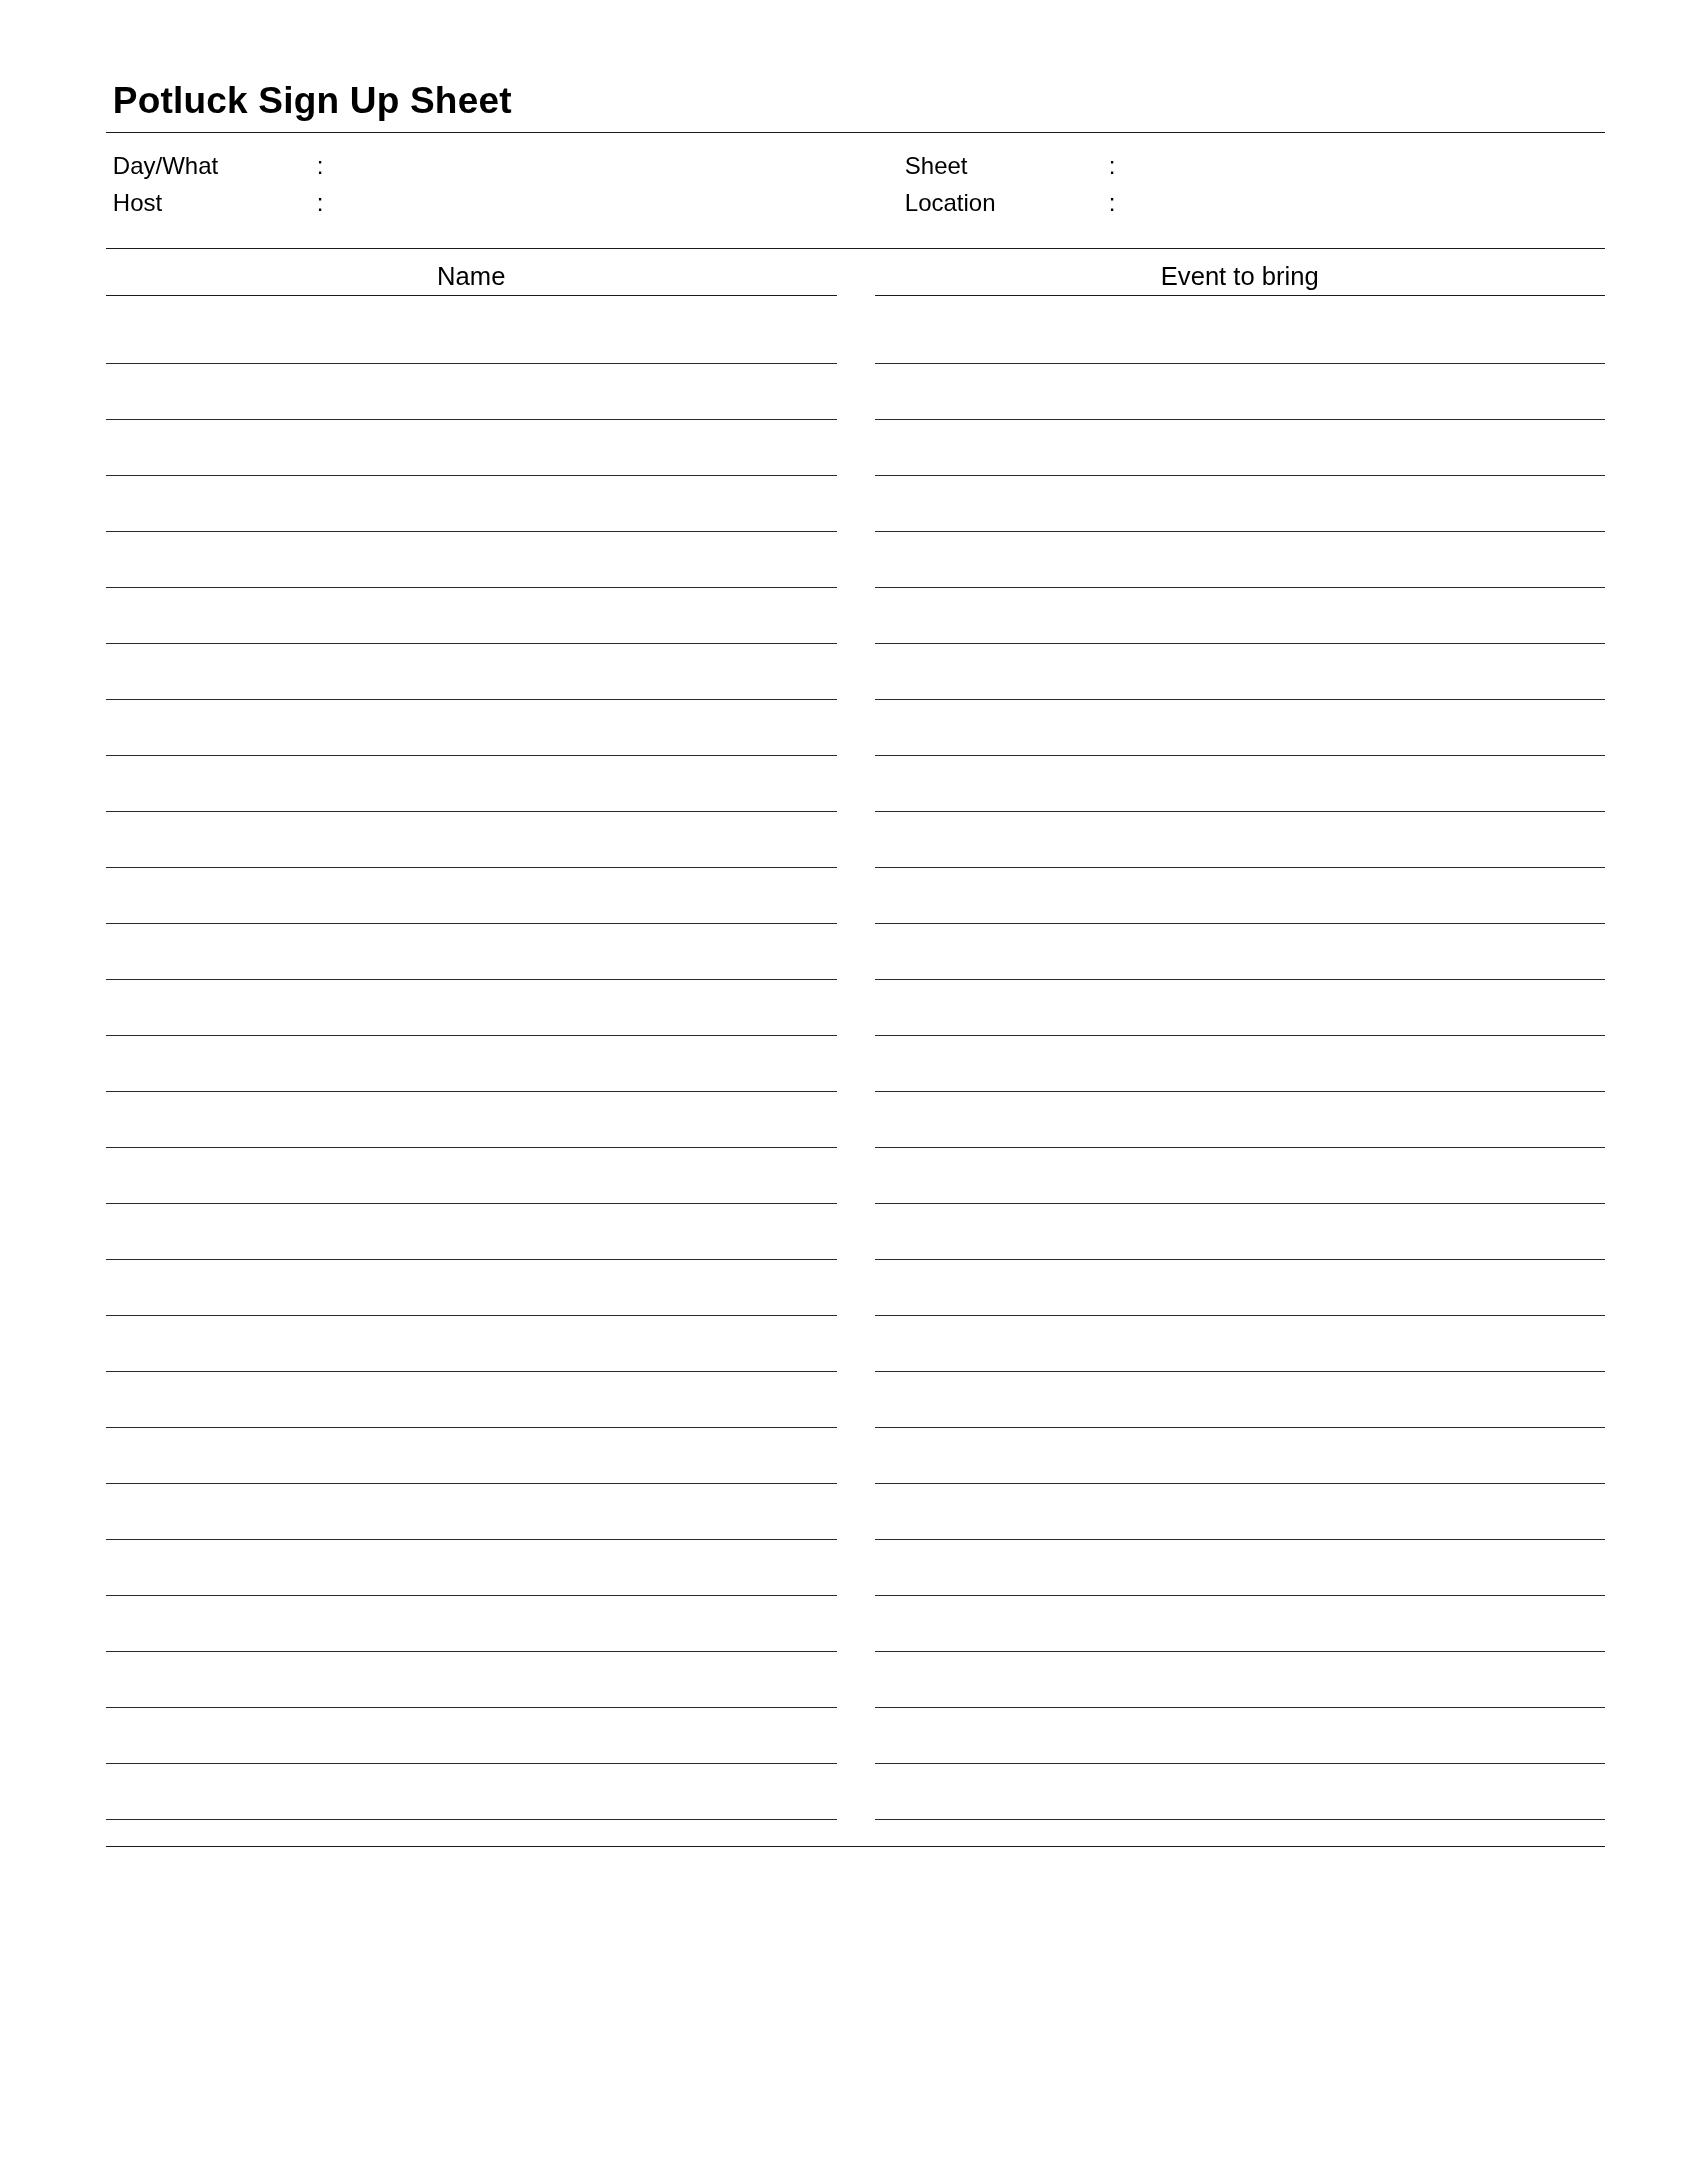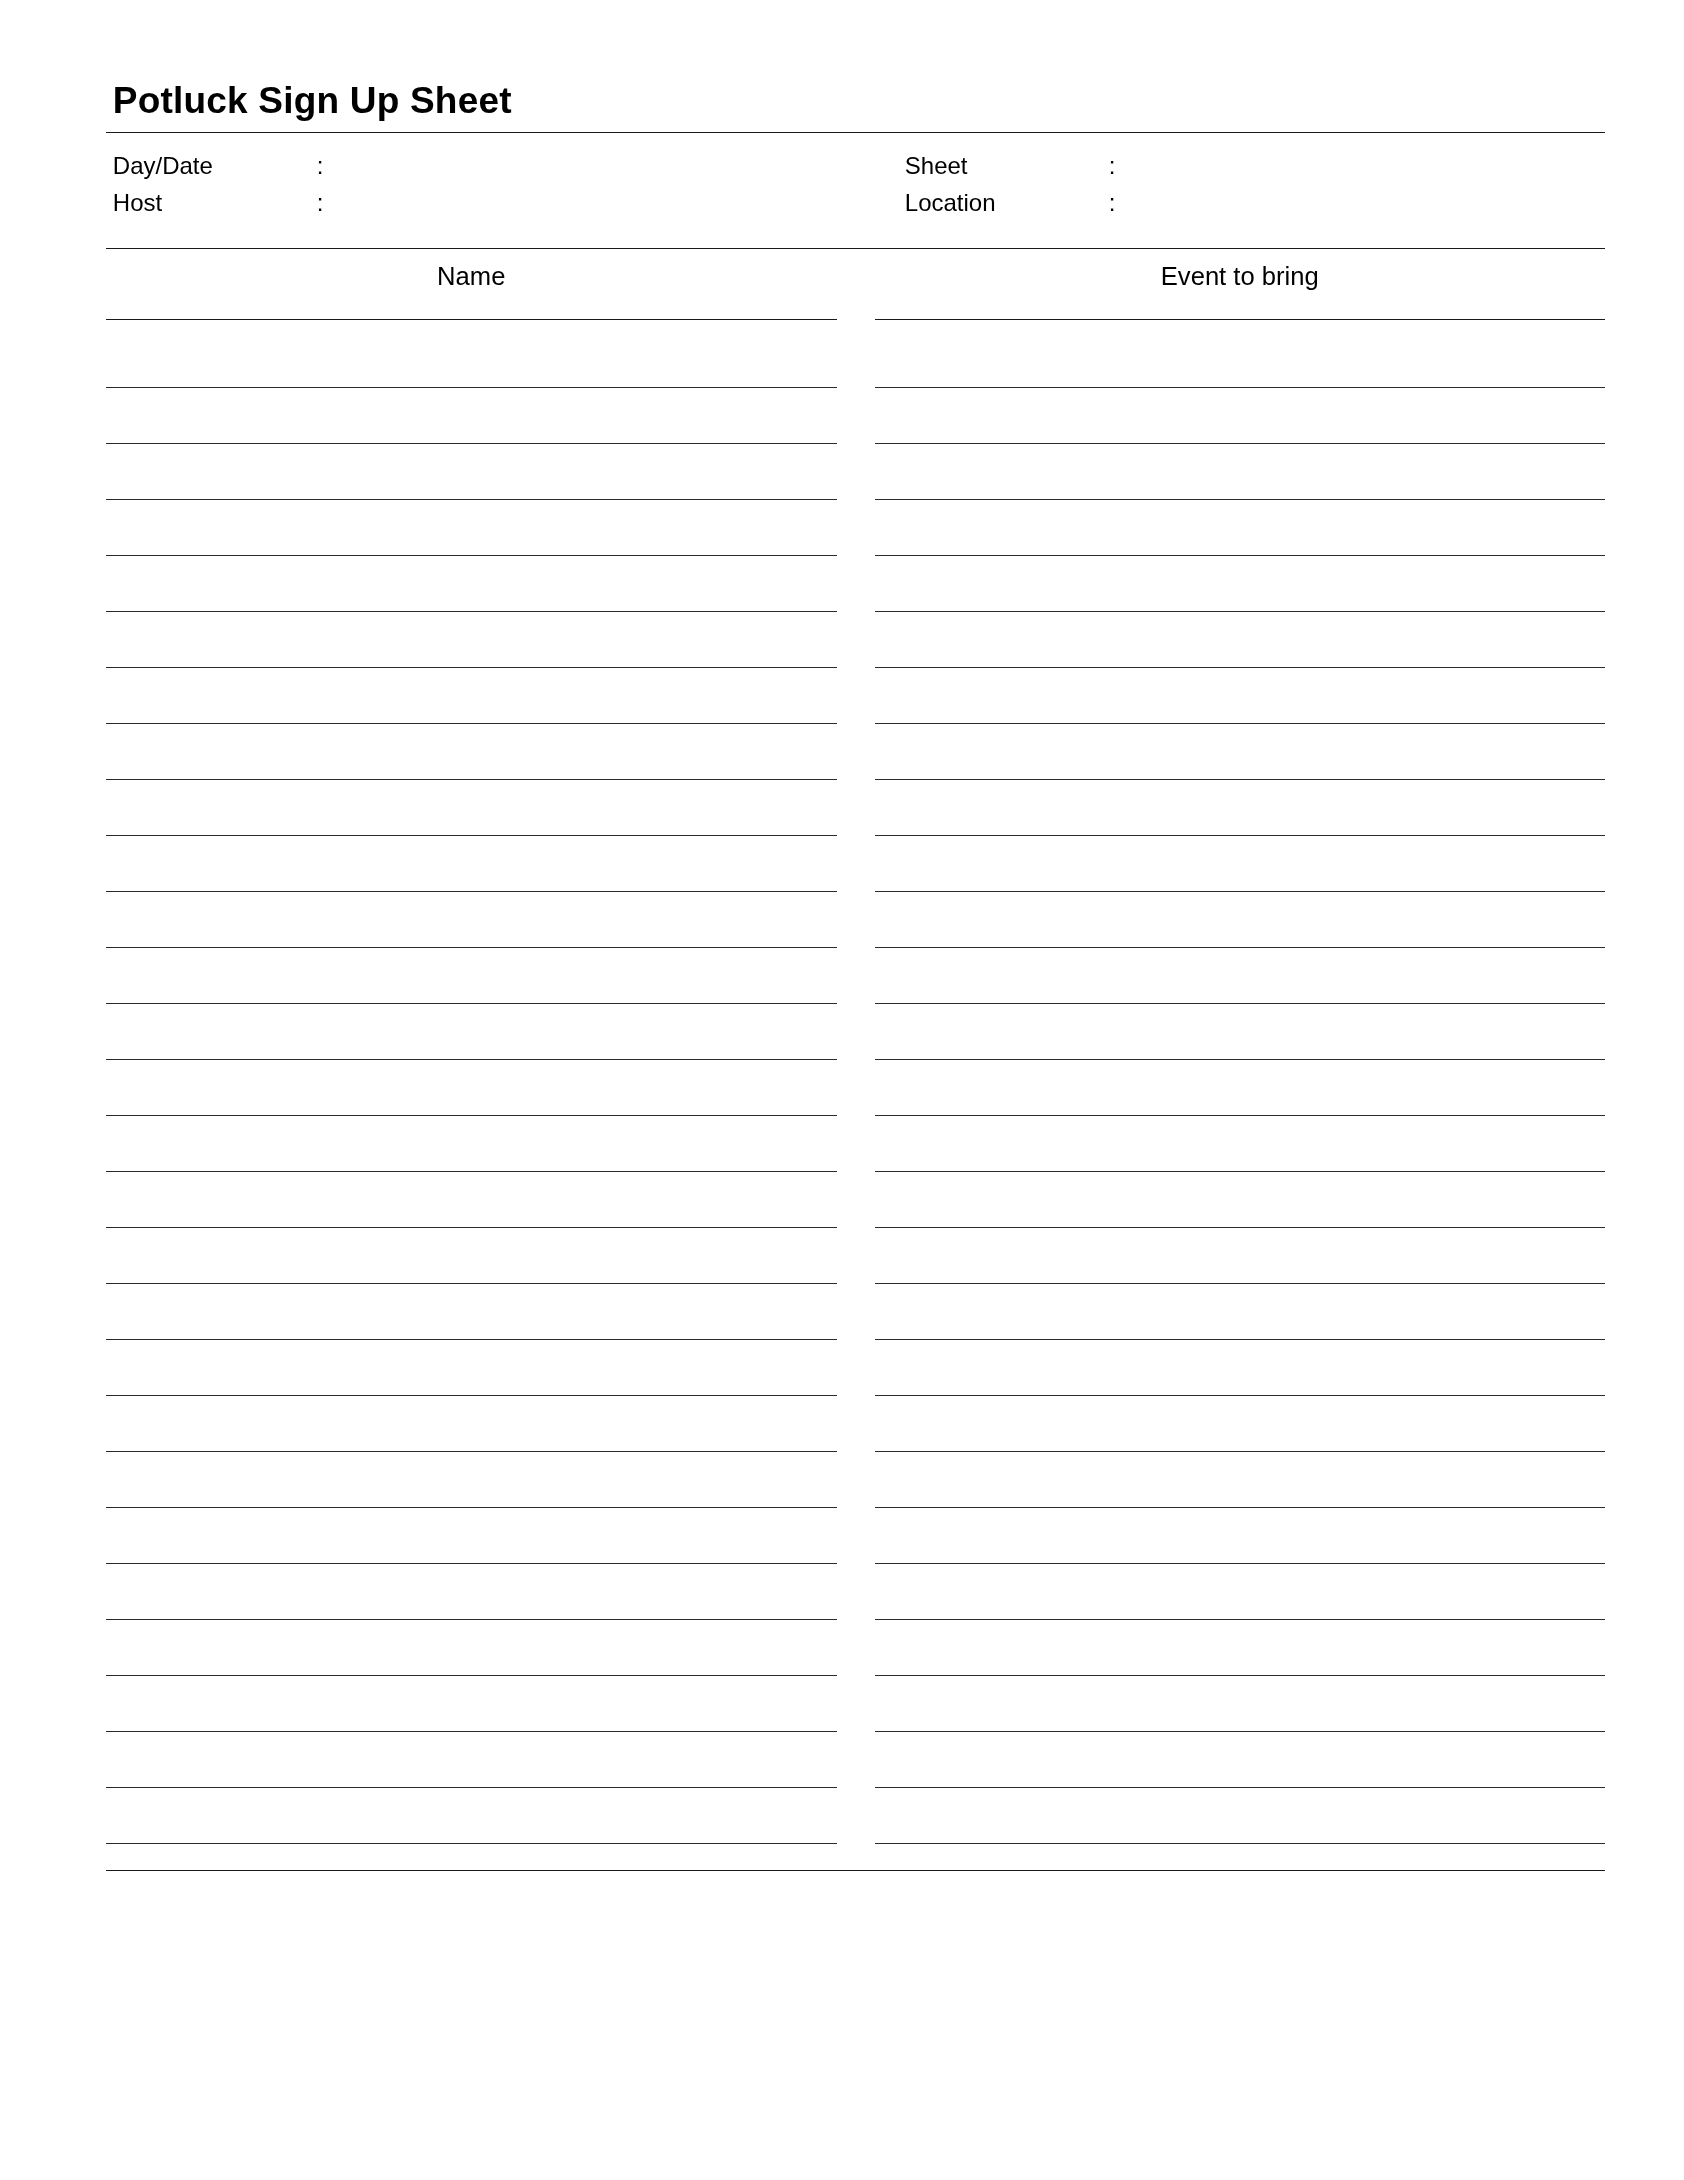"Day/Date" span.meta-label { text: Day/Date -> Day/What }
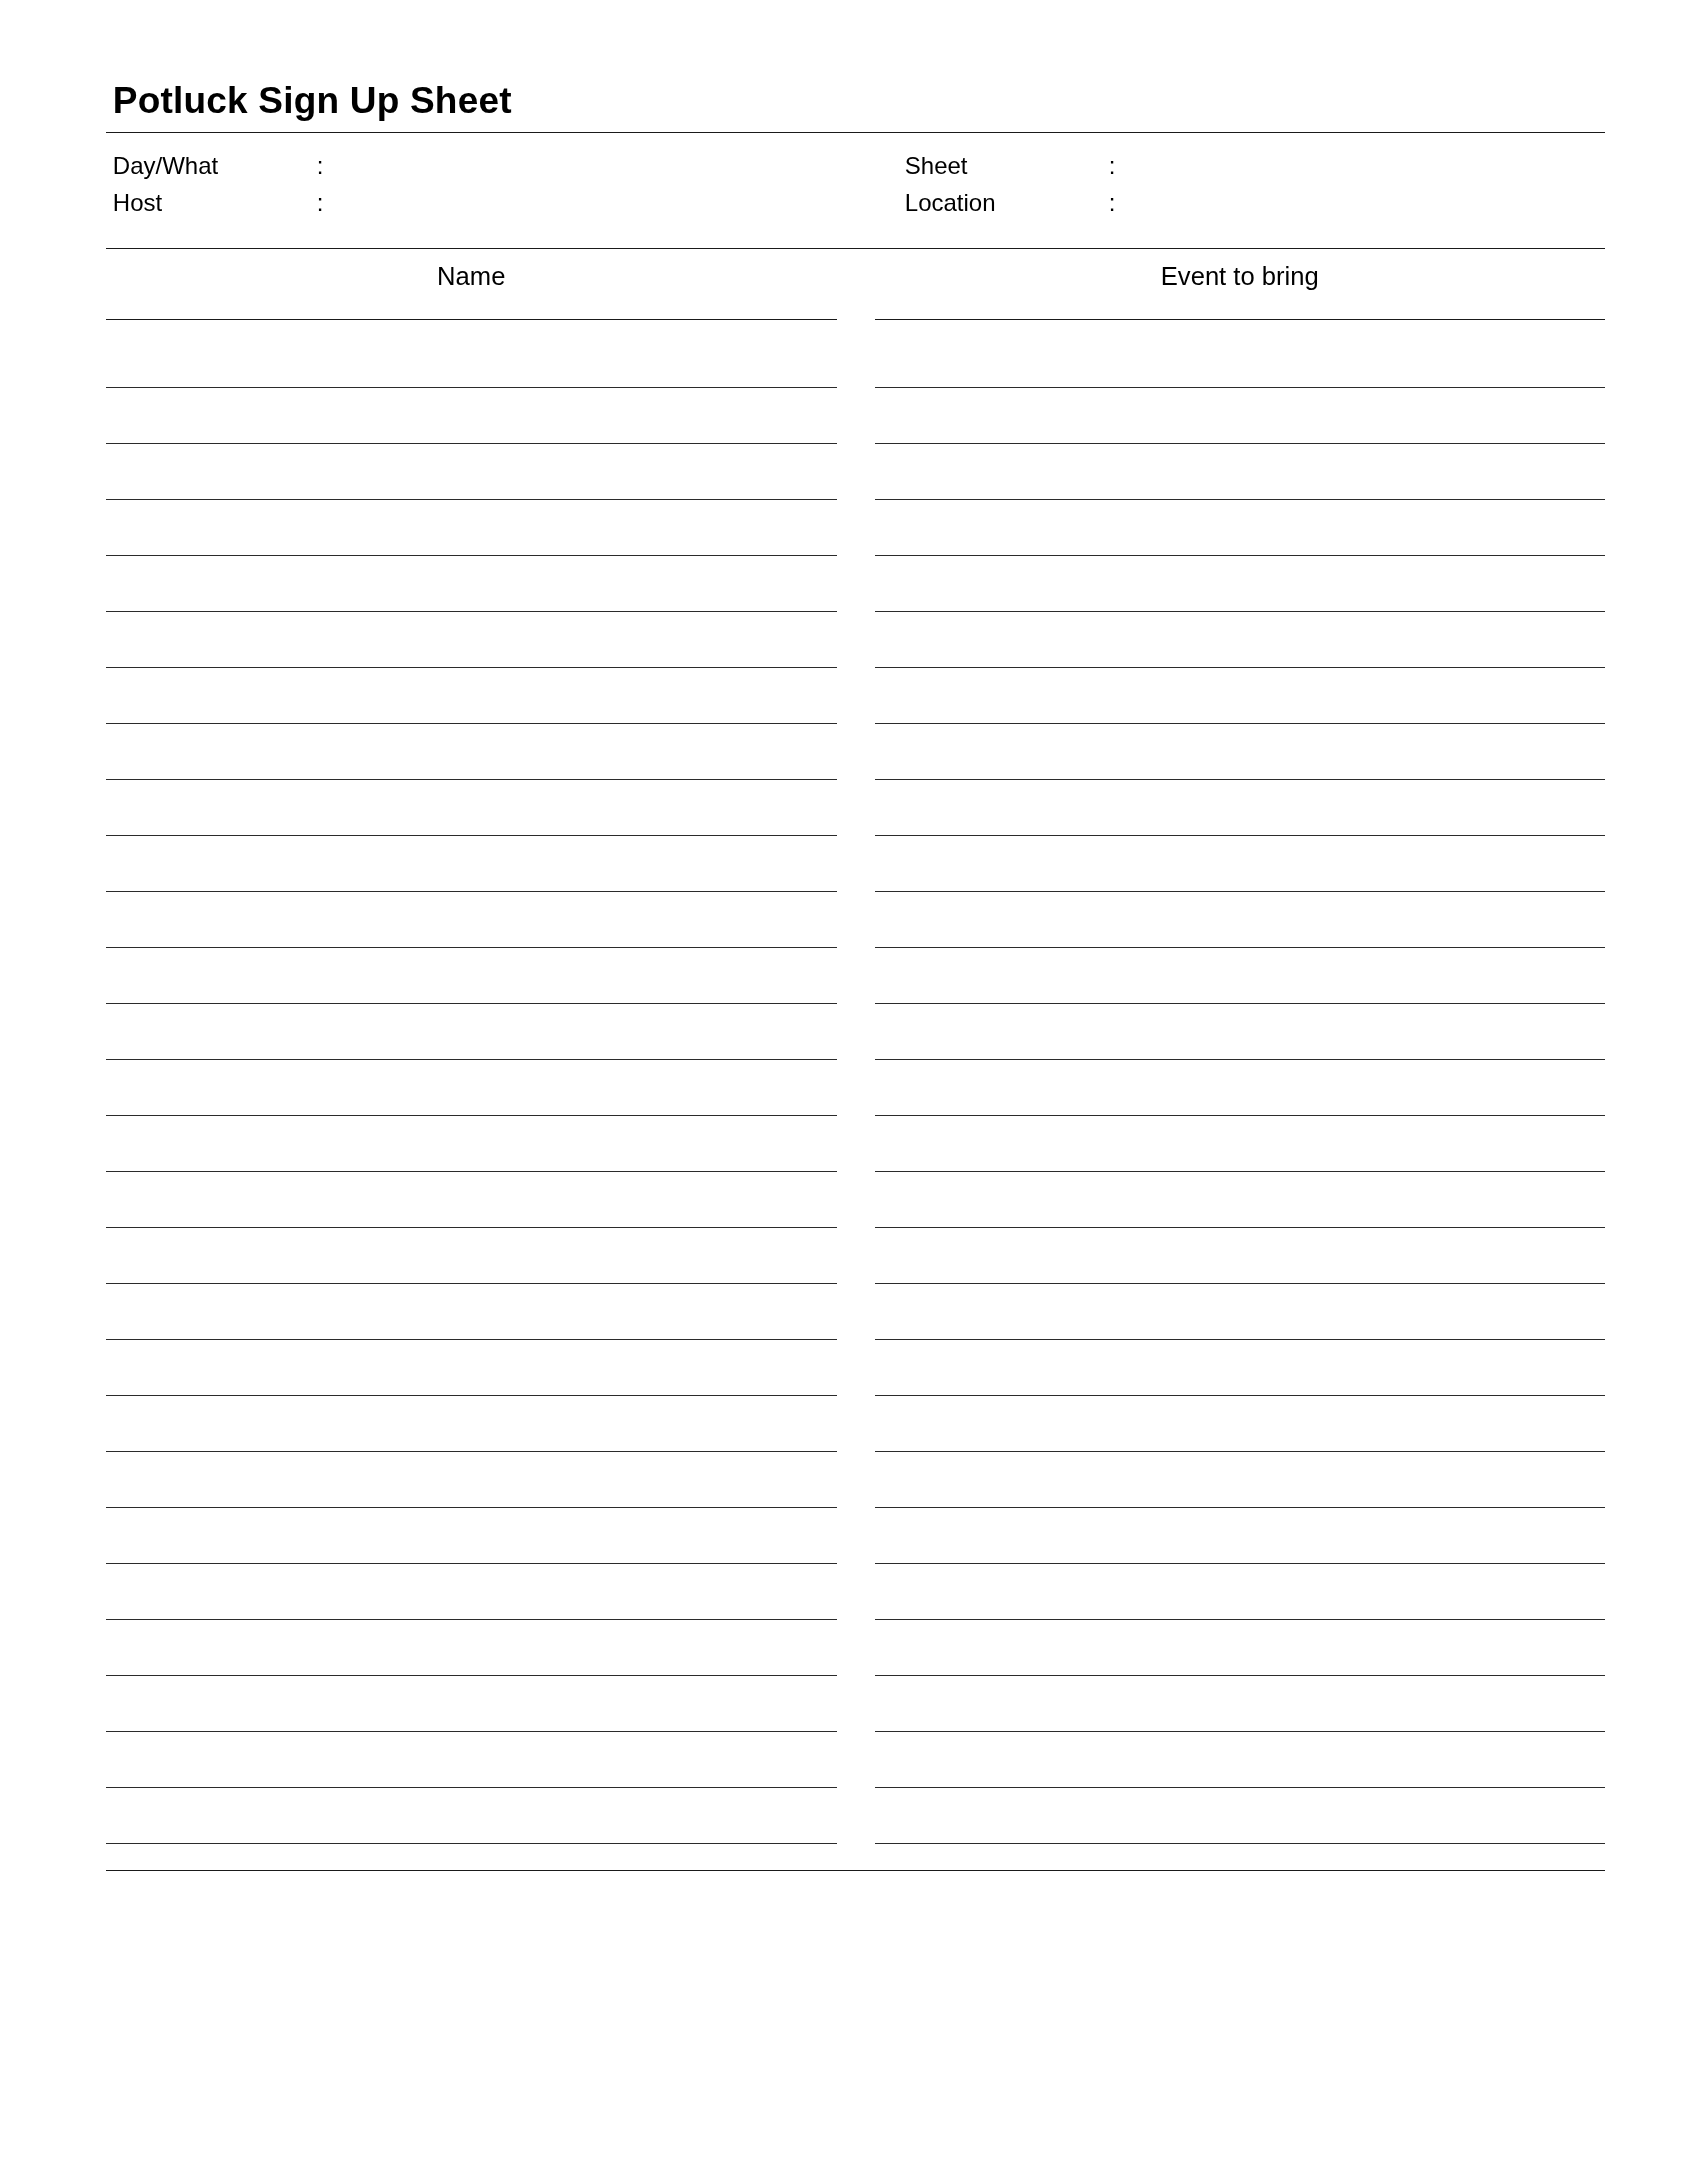"Name" .head-cell { padding-bottom: 28px -> 4px }
